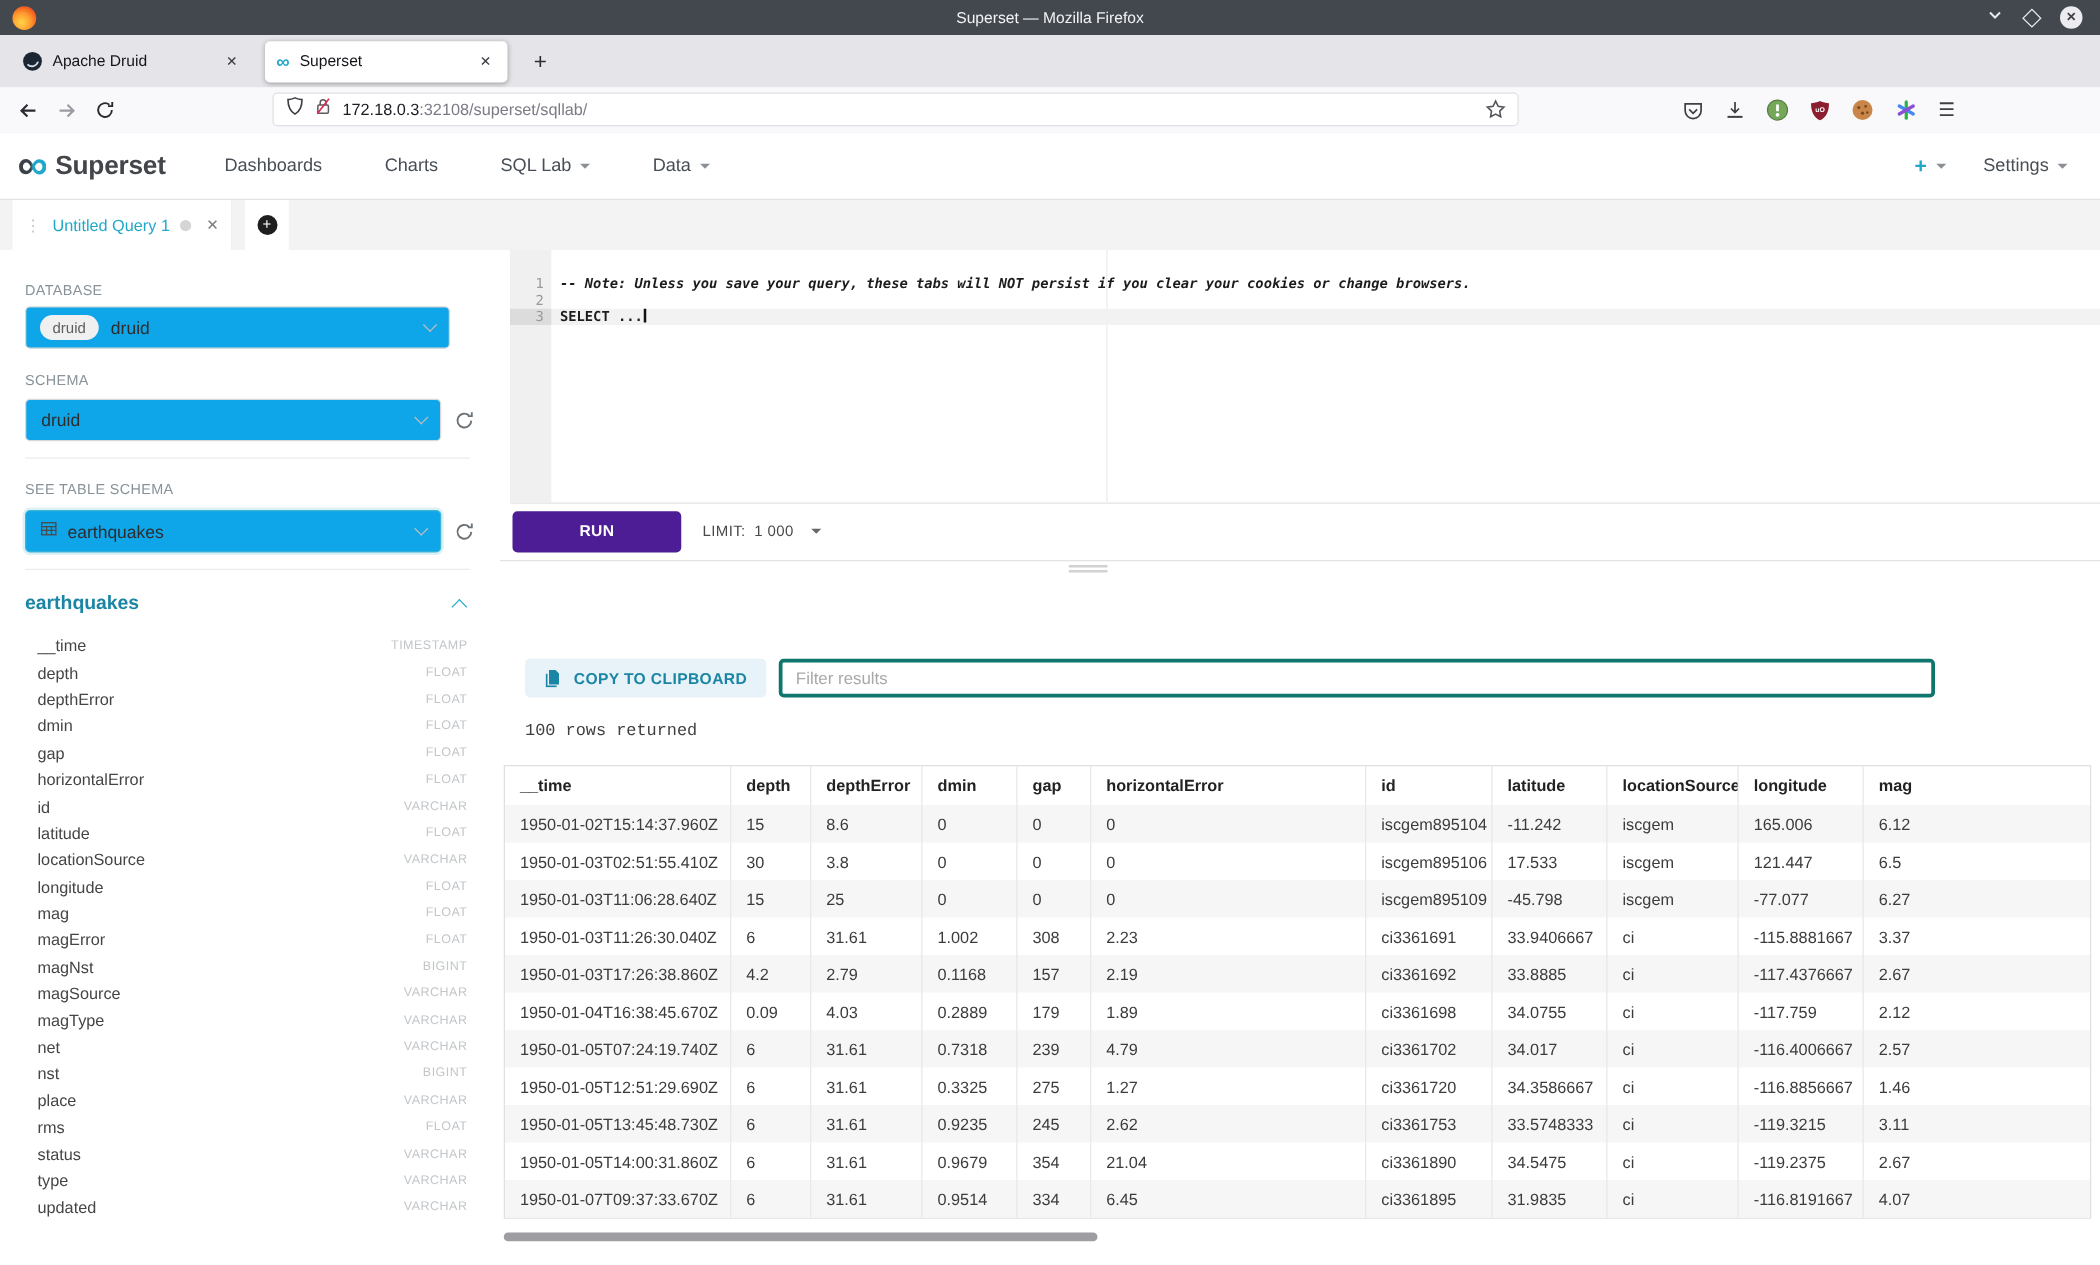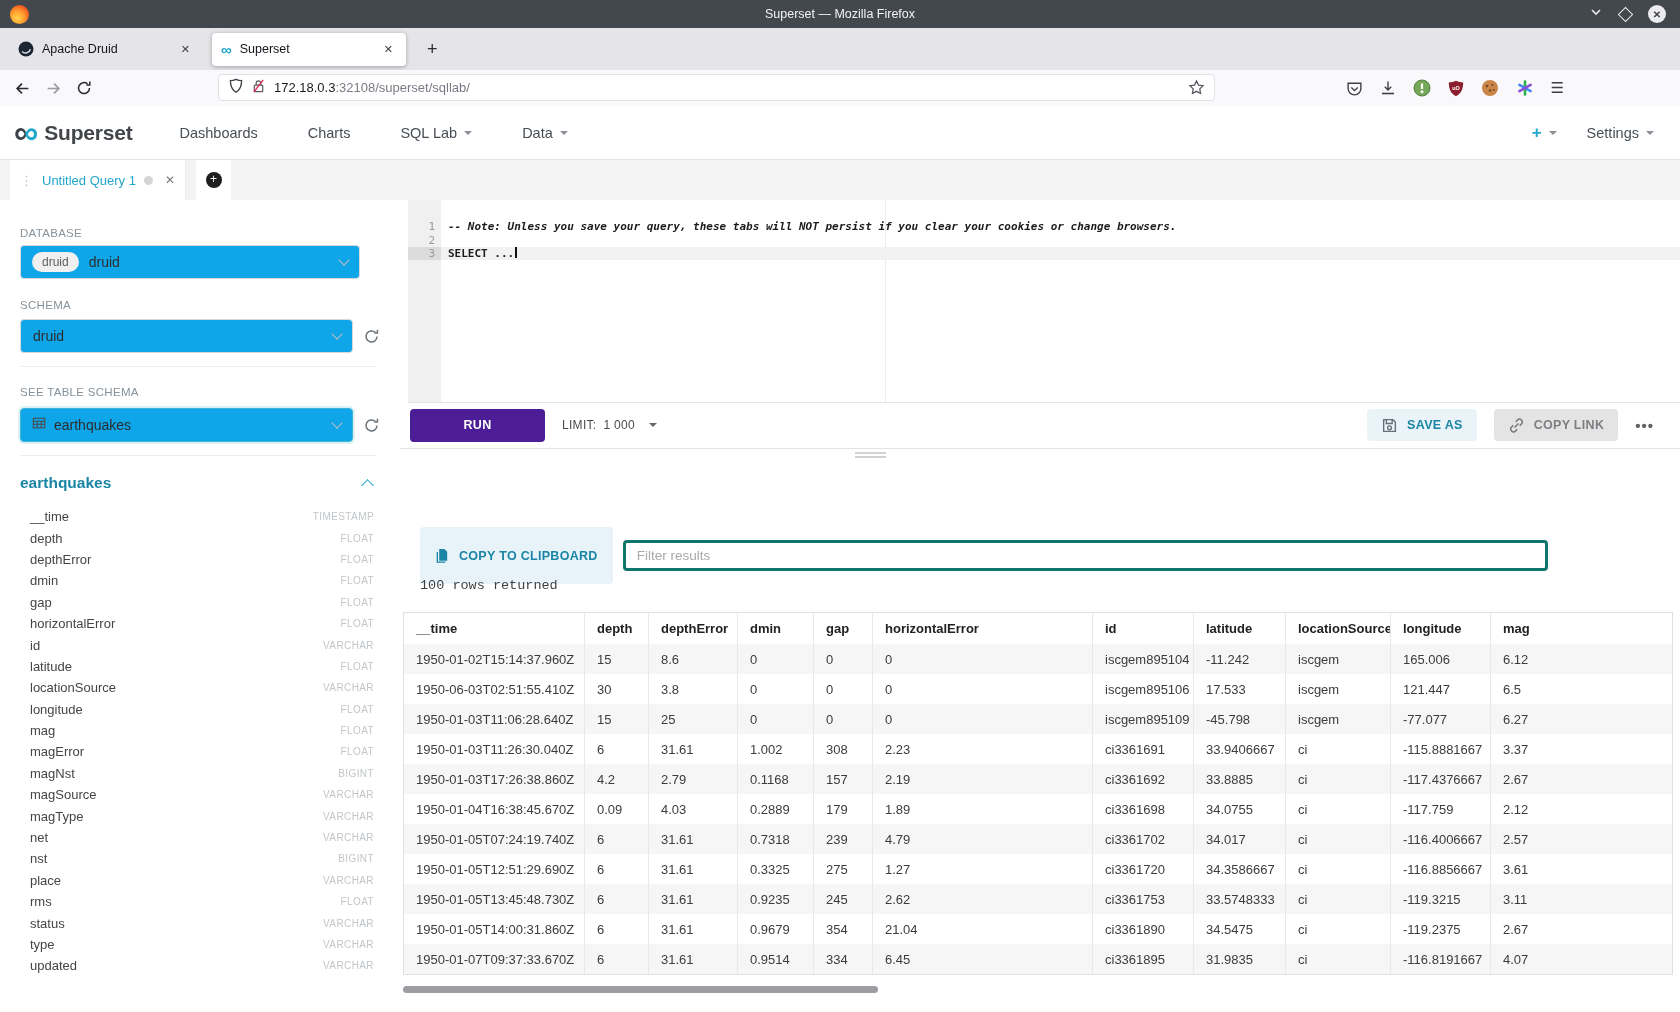"SAVE AS" span.toolbar-right { html: <span> <span> <svg> <path></path> <path></path> <circle></circle> </svg> <span>SAVE AS</span> </span> <span> <svg> <path></path> <path></path> <path></path> </svg> <span>COPY LINK</span> </span> <span>•••</span> </span> -> none }
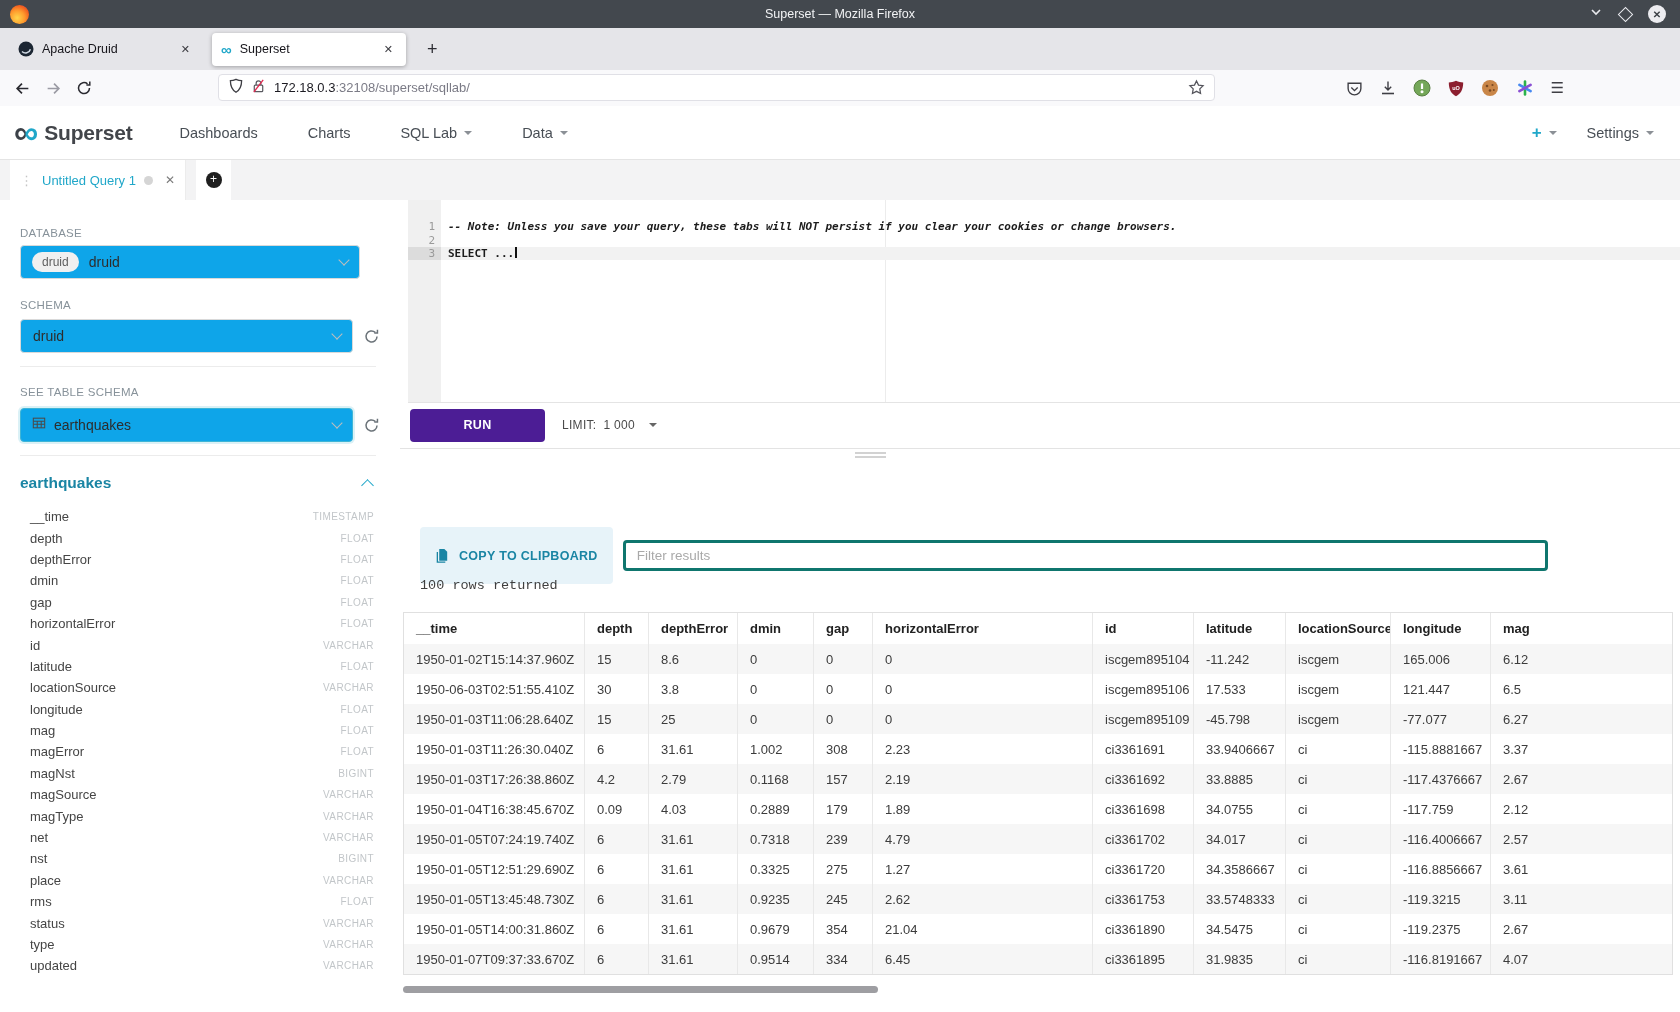"COPY TO CLIPBOARD" .copy-btn { padding: 13px 15px -> 0 15px }
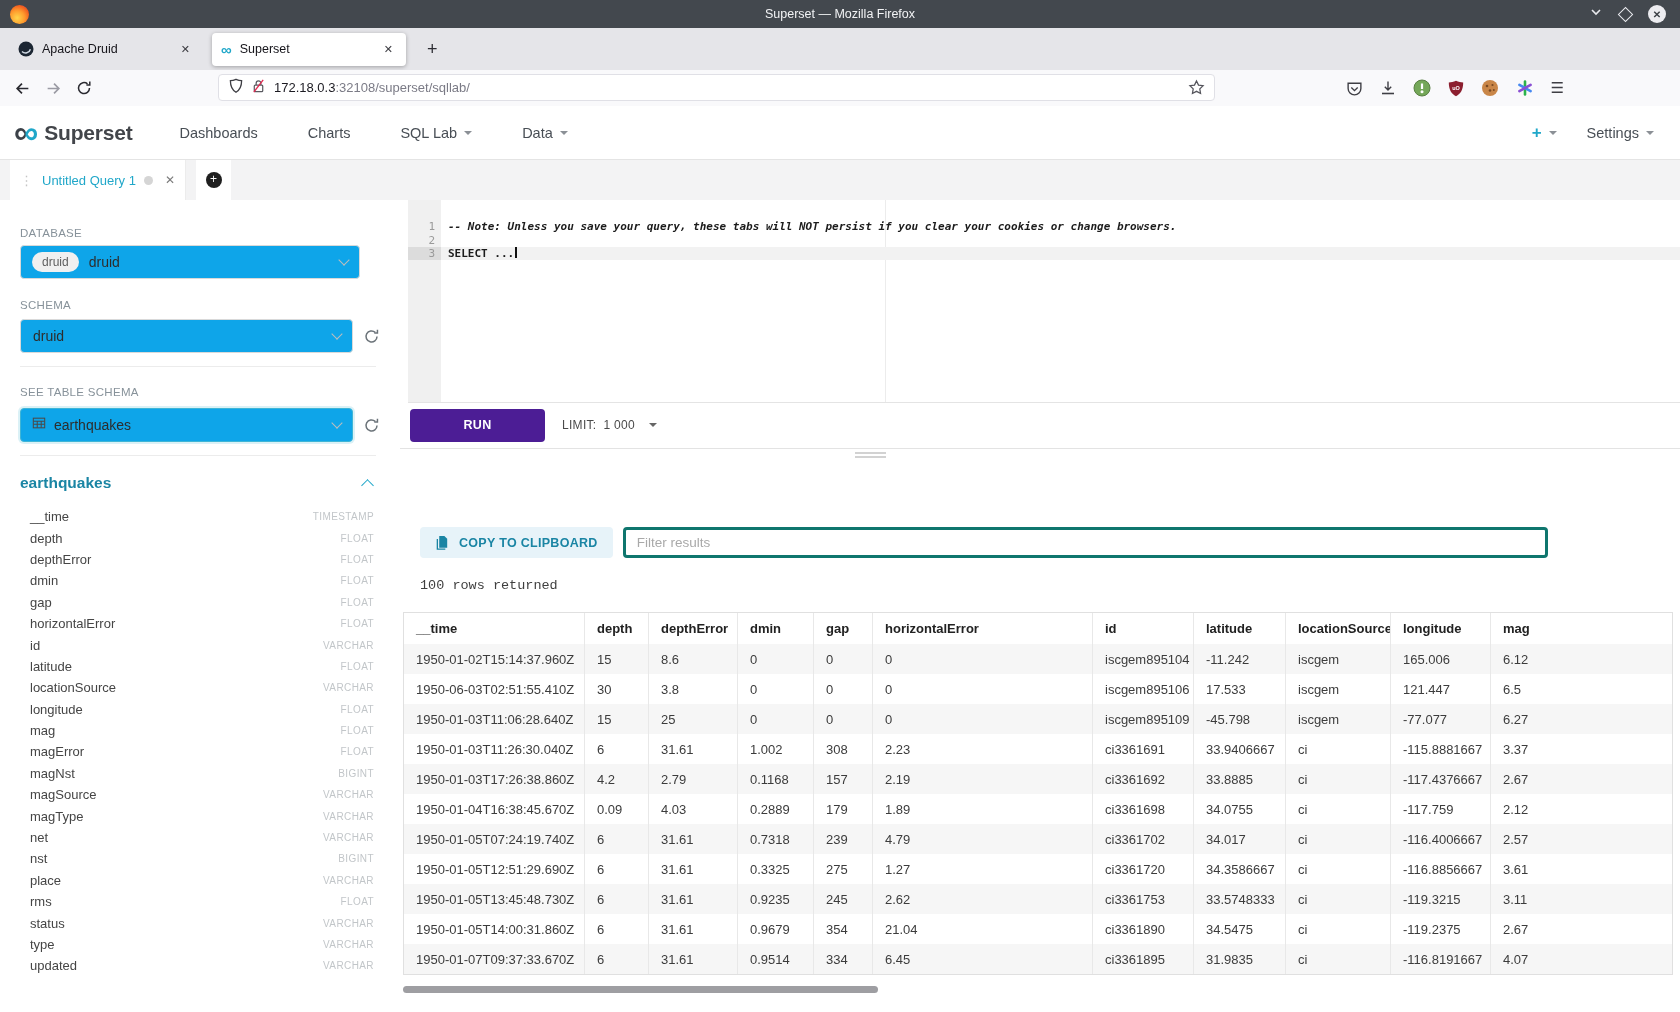"1950-06-03T02:51:55.410Z" div.rt-cell { text: 1950-06-03T02:51:55.410Z -> 1950-01-03T02:51:55.410Z }
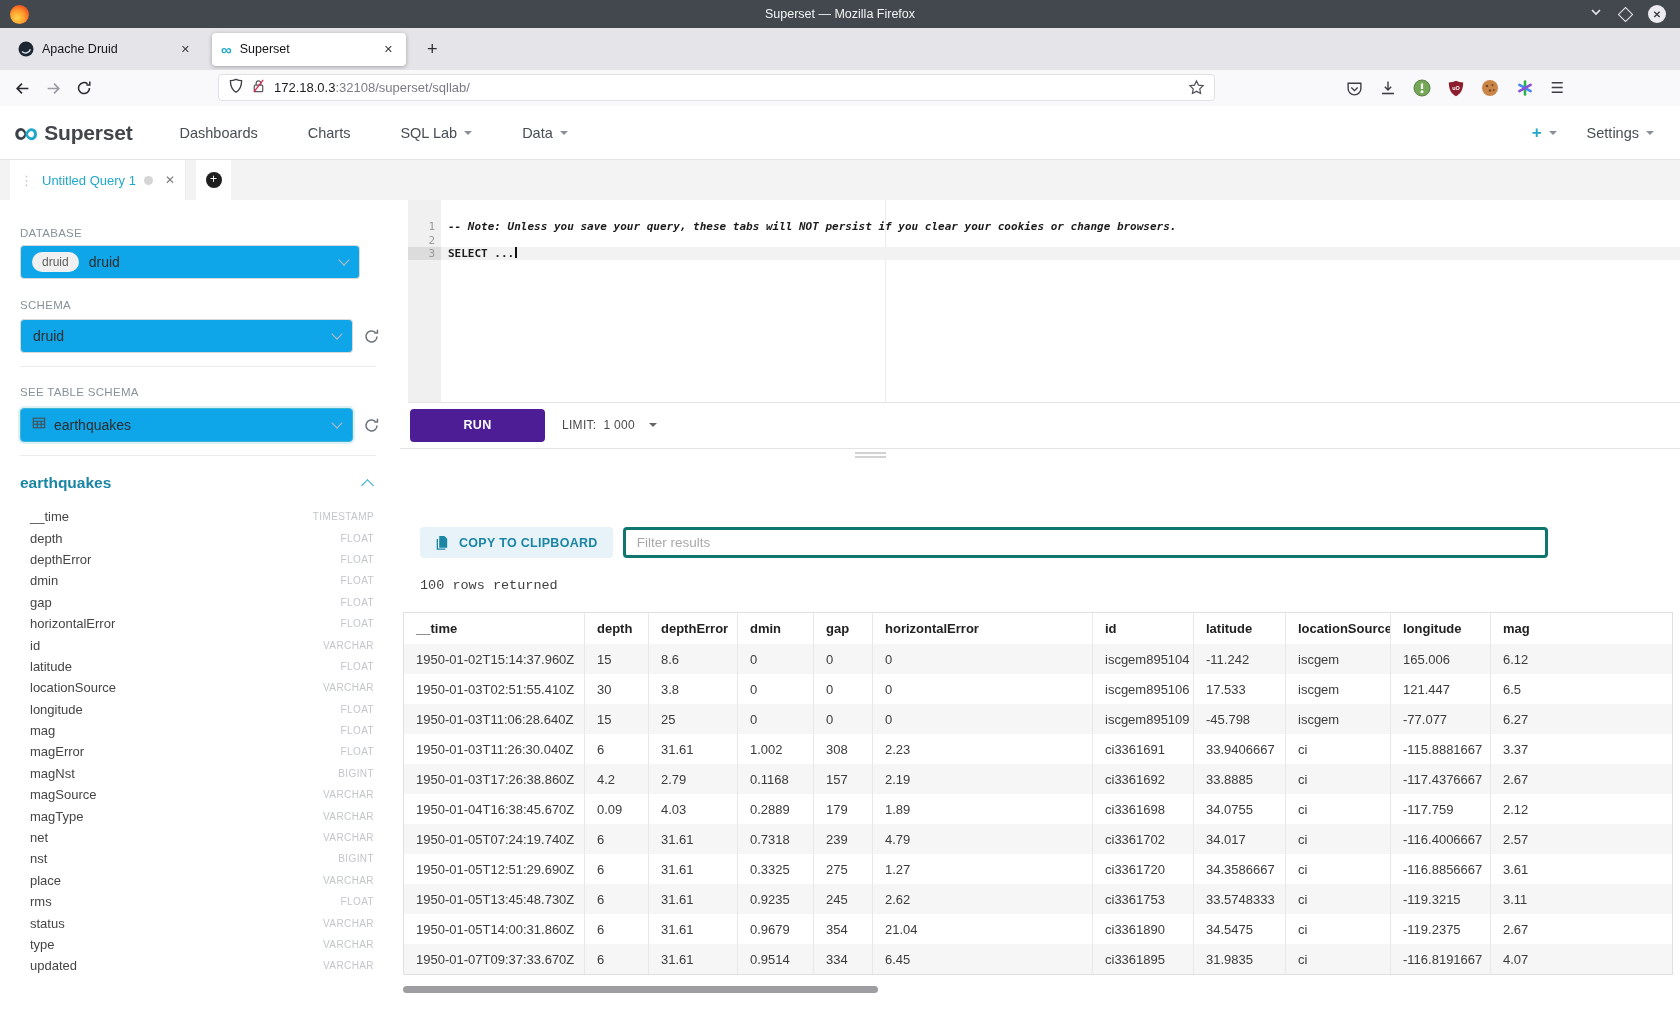"3.61" div.rt-cell { text: 3.61 -> 1.46 }
